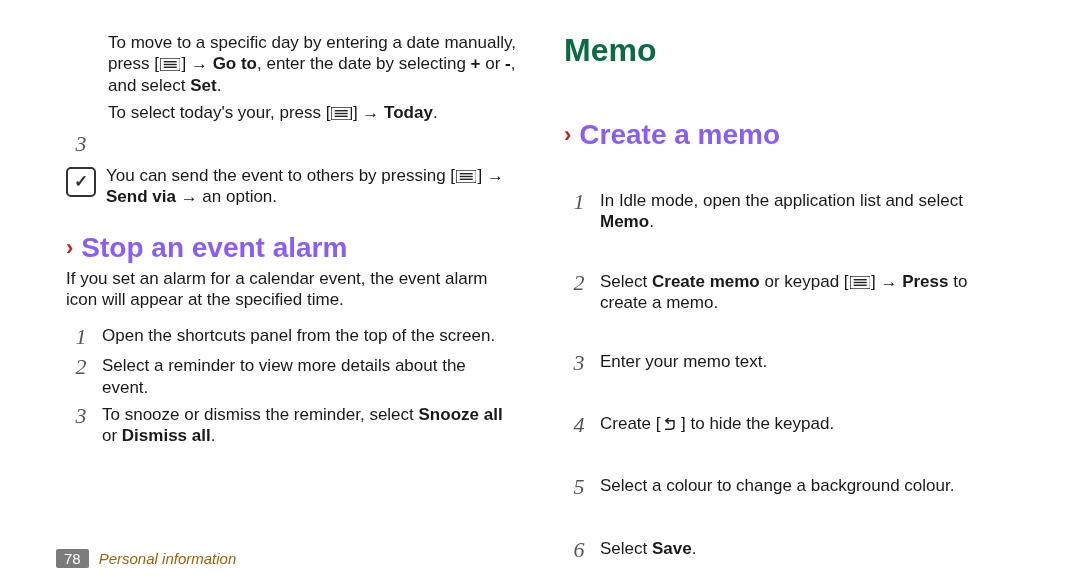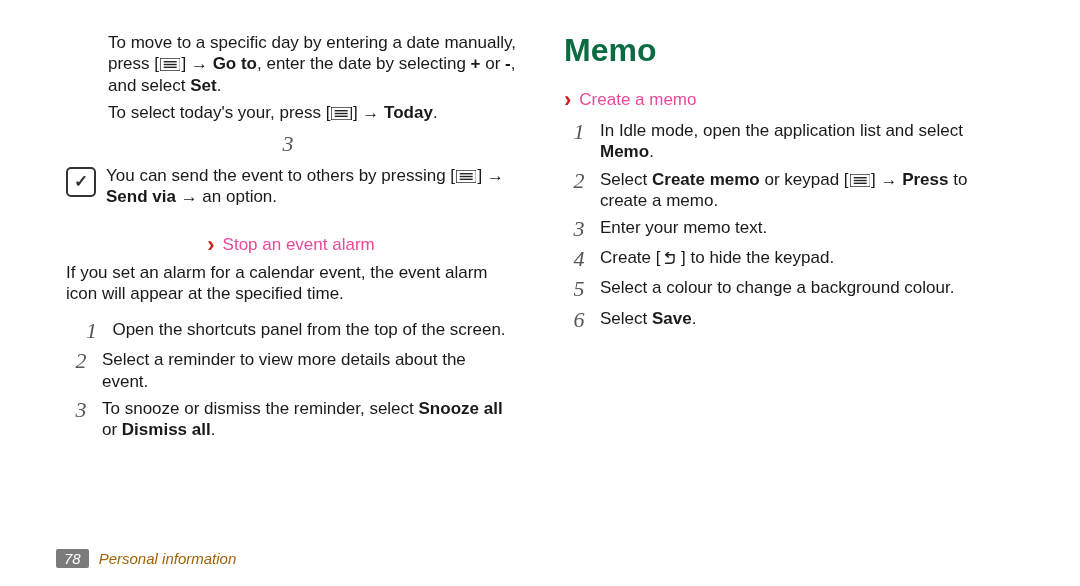"To move to a specific" .col-left { align-items: center -> none }
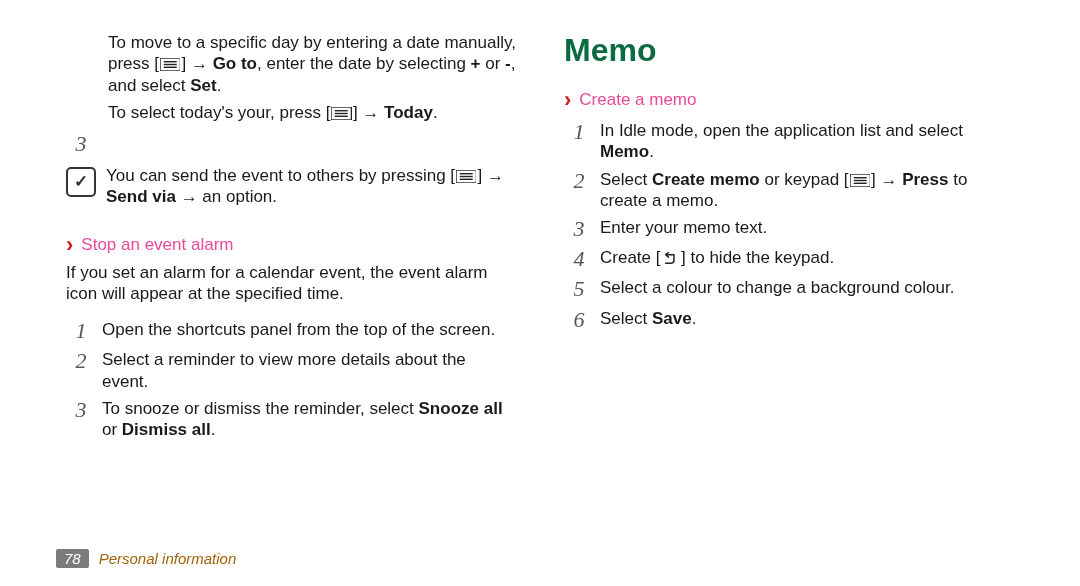"Memo" .col-right { gap: none -> 32px }
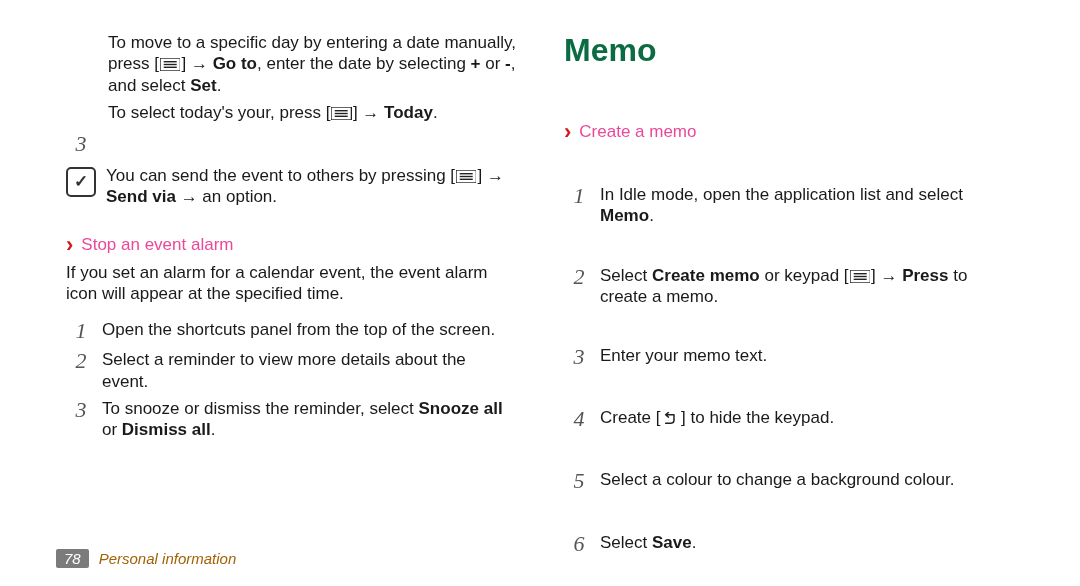"Create a memo" .h2 { color: #ec4899 -> #8b5cf6; font-size: 17px -> 28px; font-weight: 400 -> 700 }
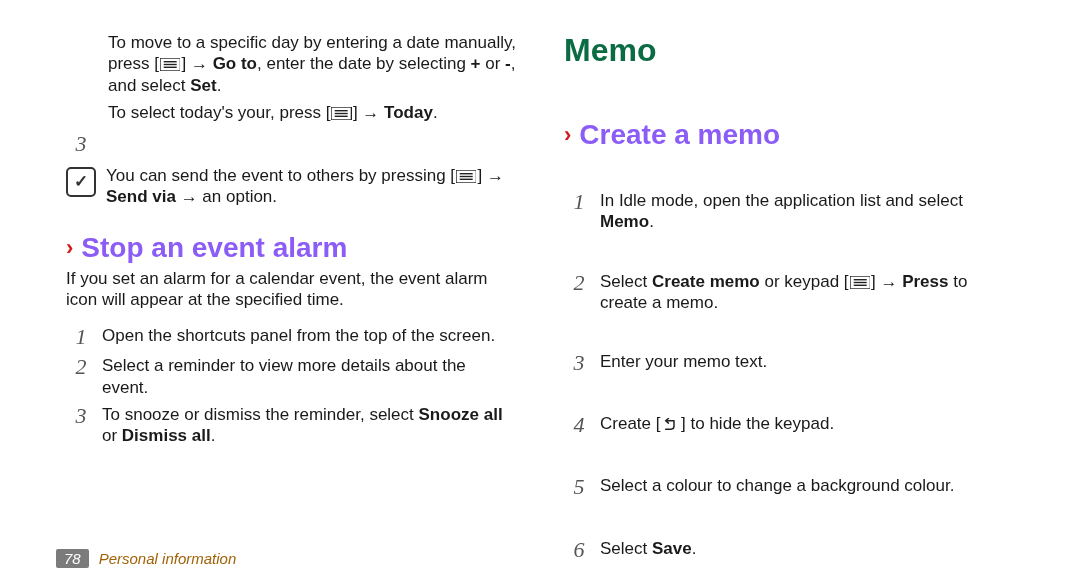"78" .pagebox { font-style: italic -> none }
